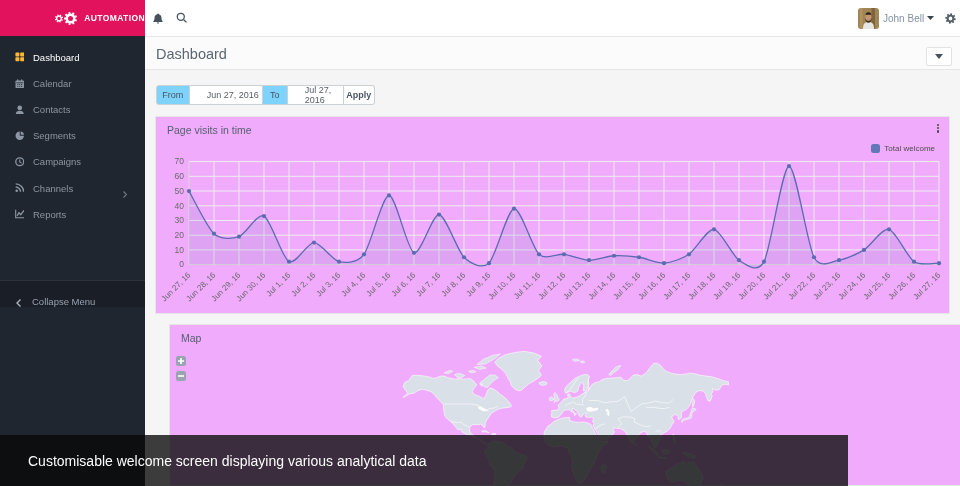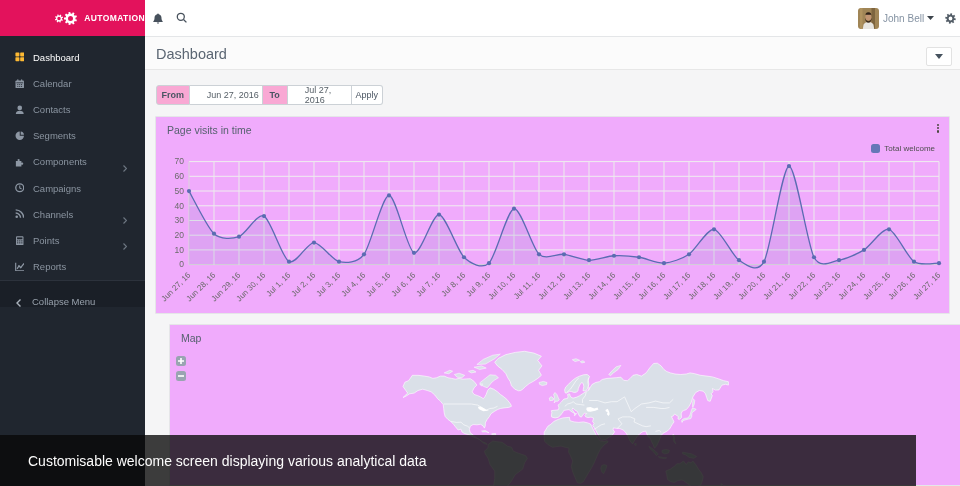"From" .flabel { background: #f9a8d4 -> #7dd3fc; font-weight: bold -> normal }
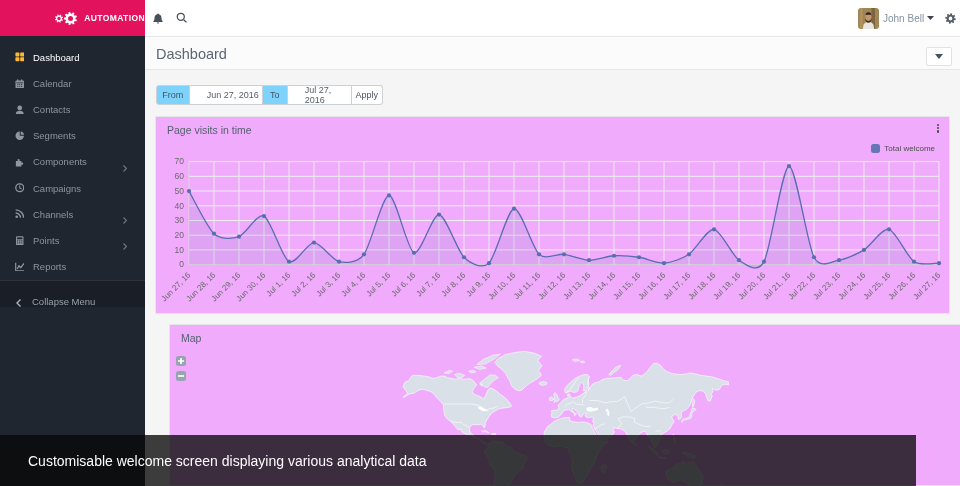"Jul 27, 2016" div.fbox { width: 64px -> 56px }
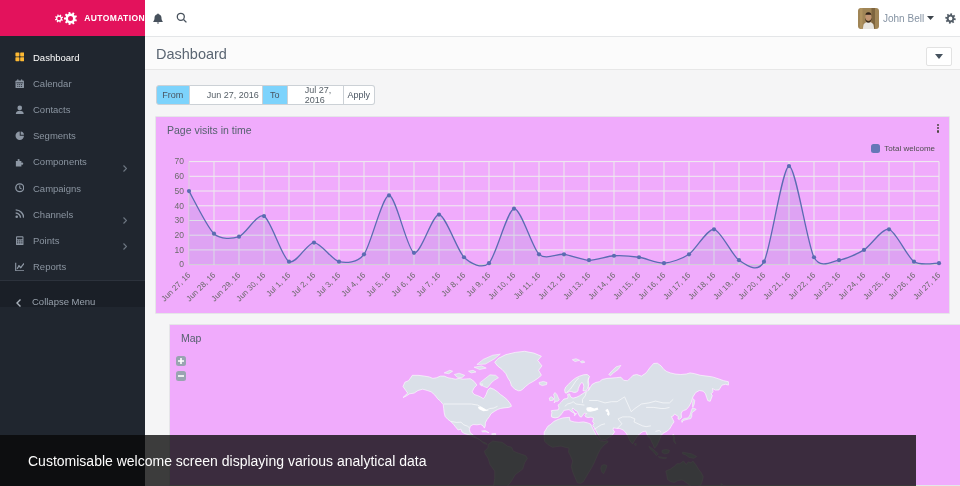"Apply" .fbtn { font-weight: normal -> bold }
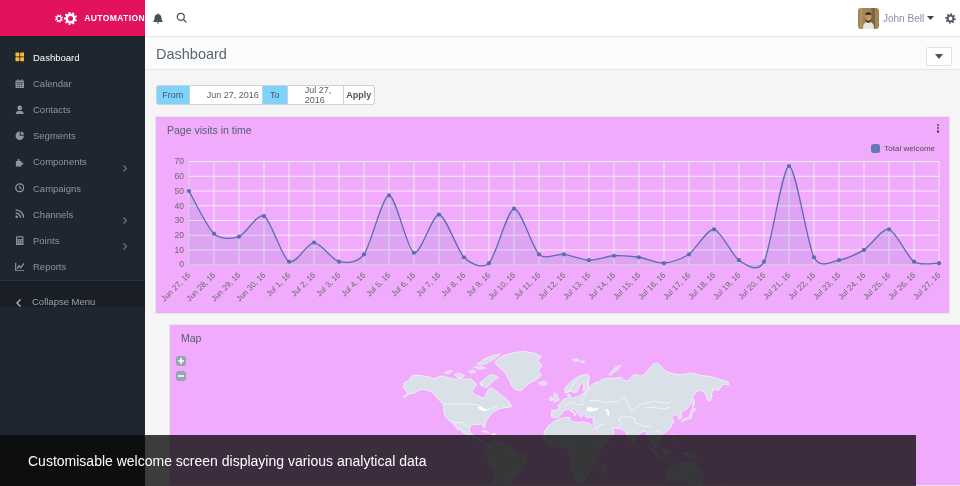"Components" div.mitem { html: <div> <span> <svg> <path></path> </svg> </span> <span>Components</span> <span><svg> <path></path> </svg></span> </div> -> none }
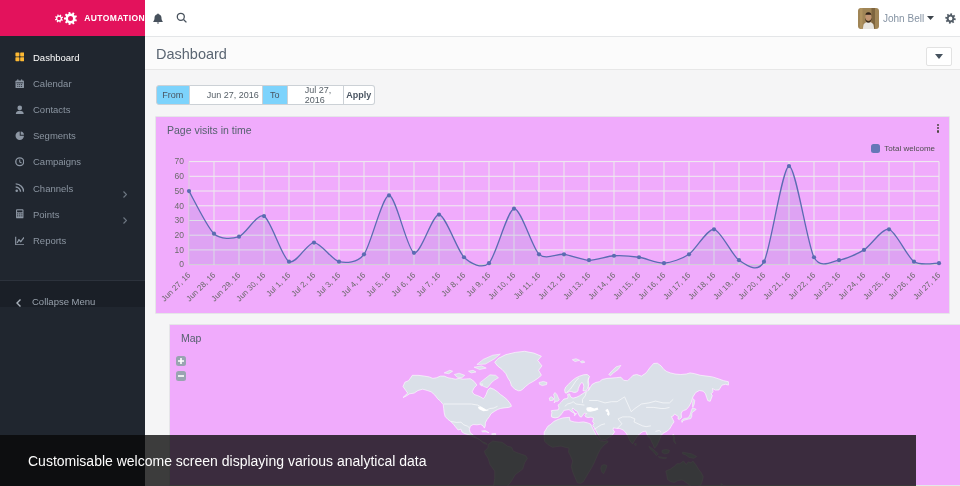"Points" div.mitem { html: <div> <span> <svg> <rect></rect> <rect></rect> <g> <rect></rect> <rect></rect> <rect></rect> <rect></rect> <rect></rect> <rect></rect> </g> </svg> </span> <span>Points</span> <span><svg> <path></path> </svg></span> </div> -> none }
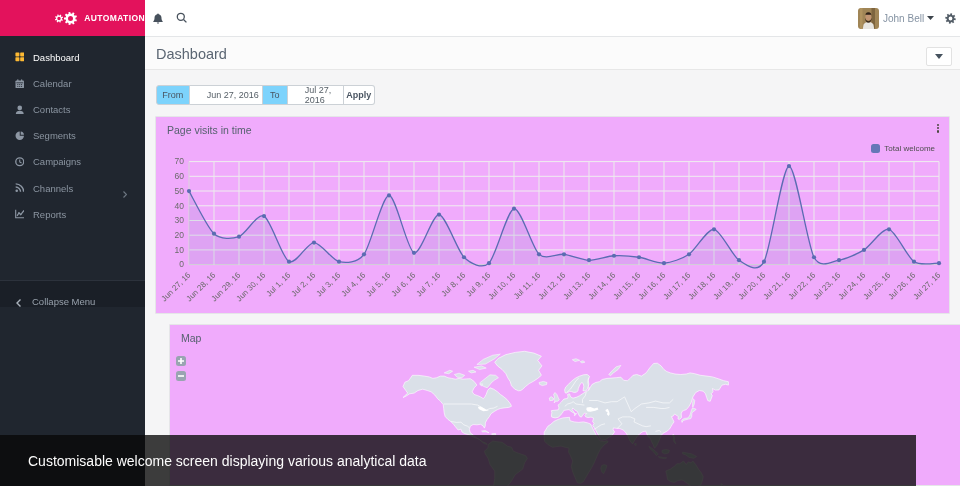"Customisable welcome screen displaying" .darkbar { width: 916px -> 848px }
